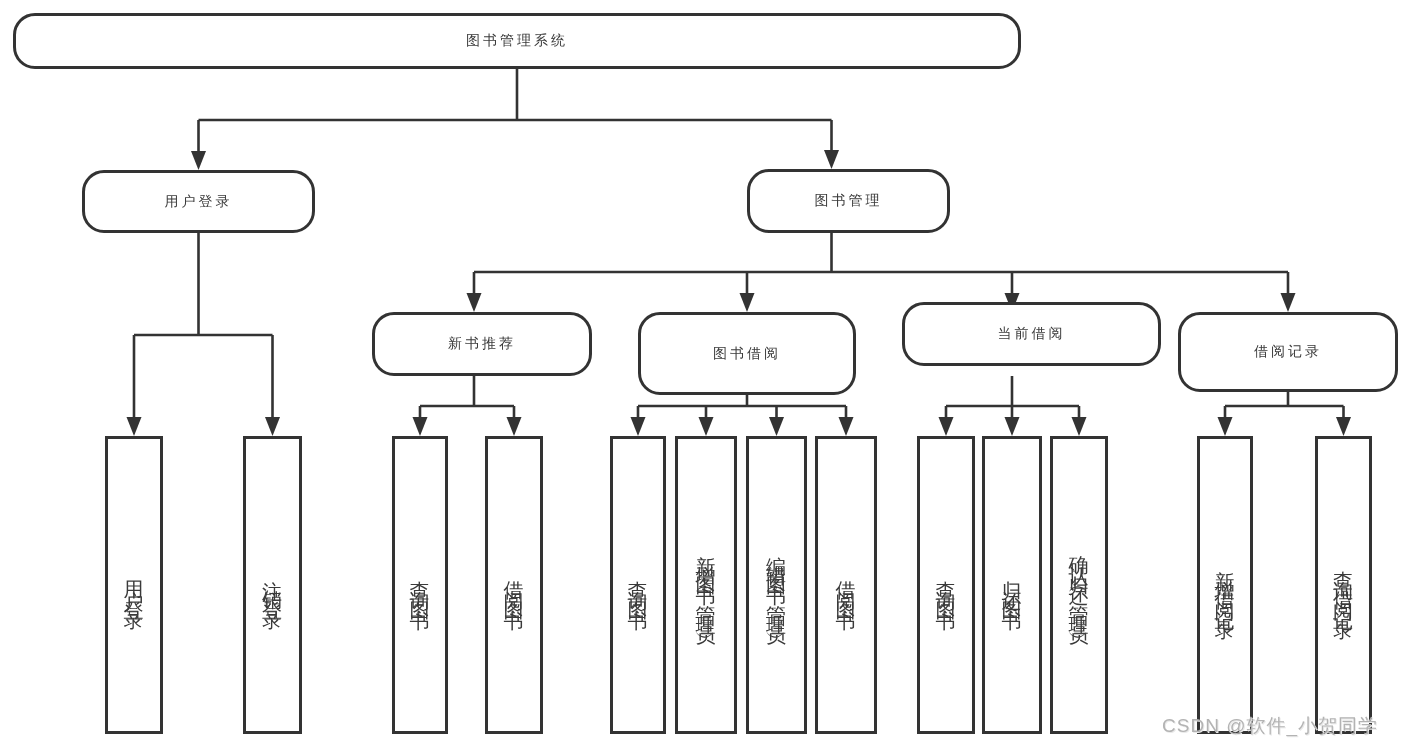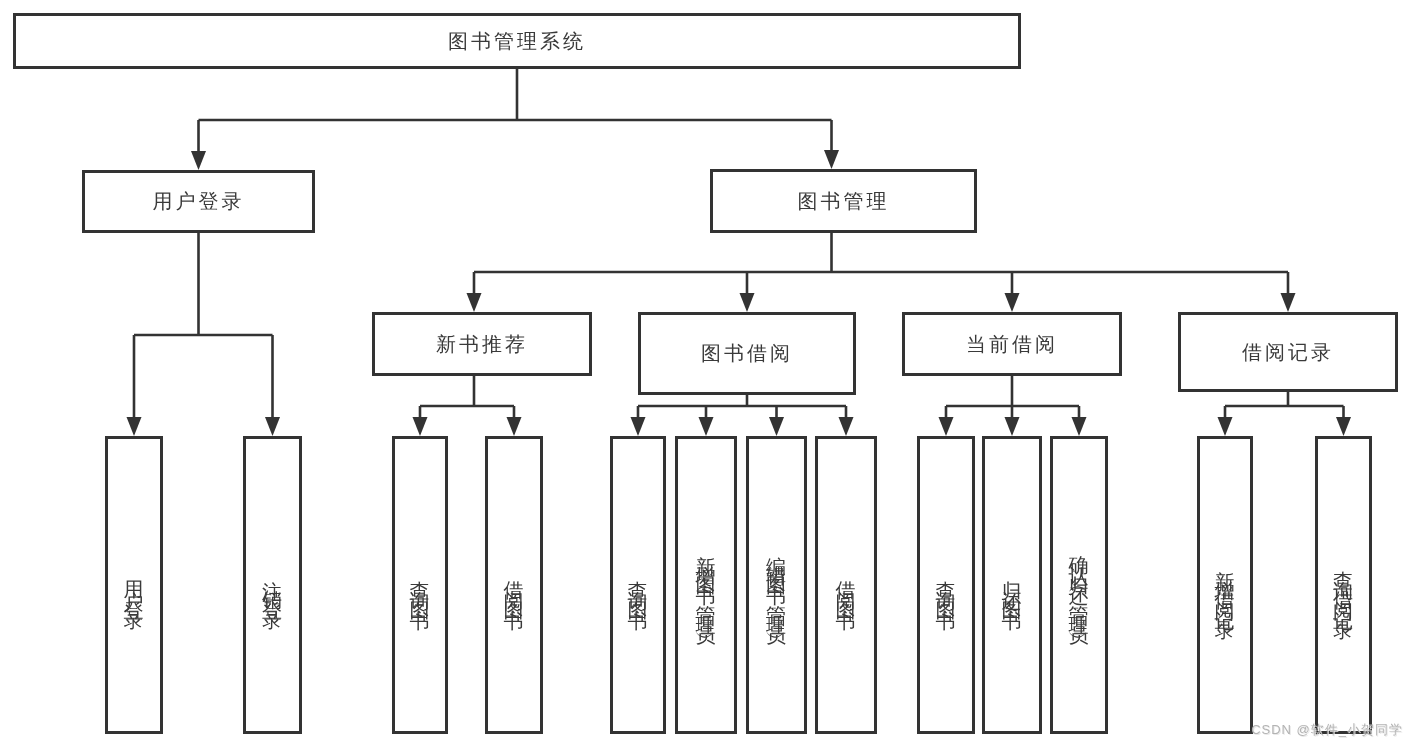"图书管理系统" .hbox { border-radius: none -> 22px; font-size: 20px -> 14px }
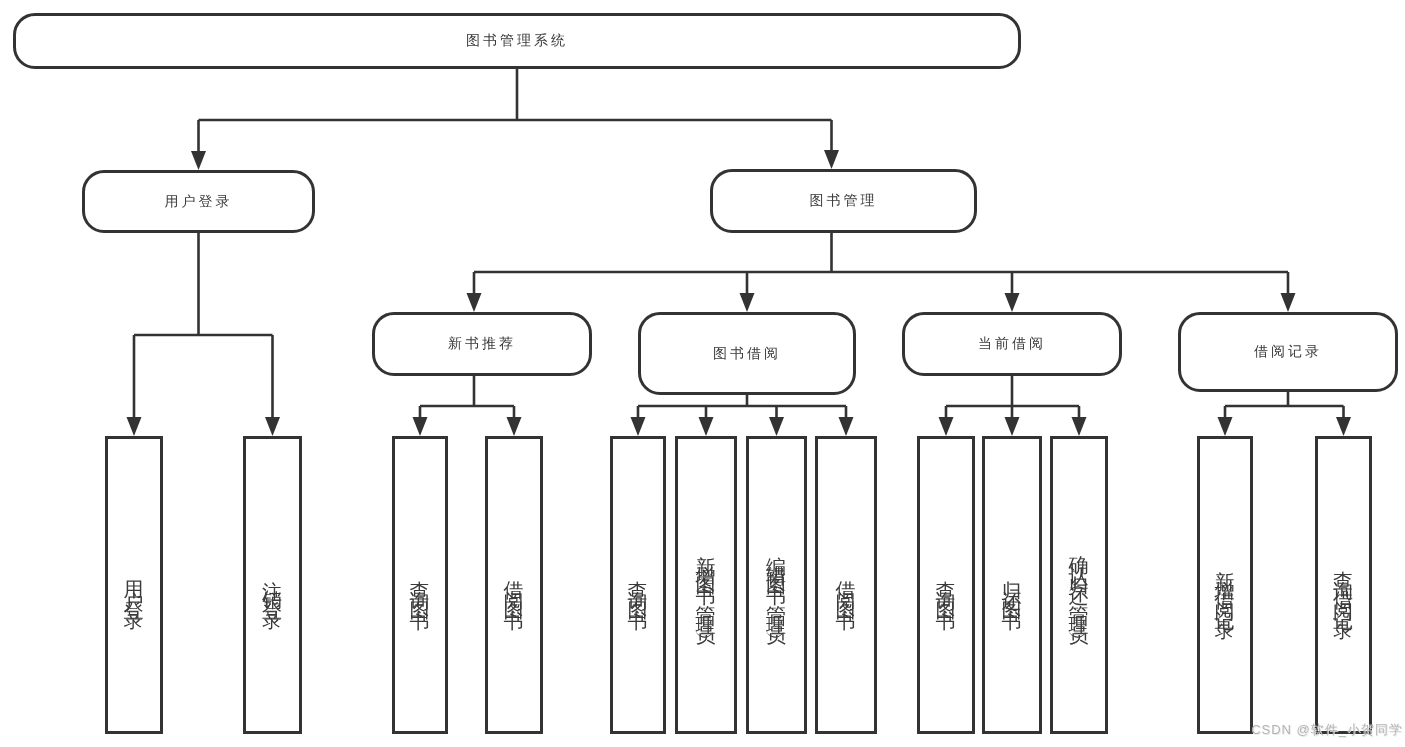"图书管理" div.node { left: 710px -> 747px; width: 267px -> 203px }
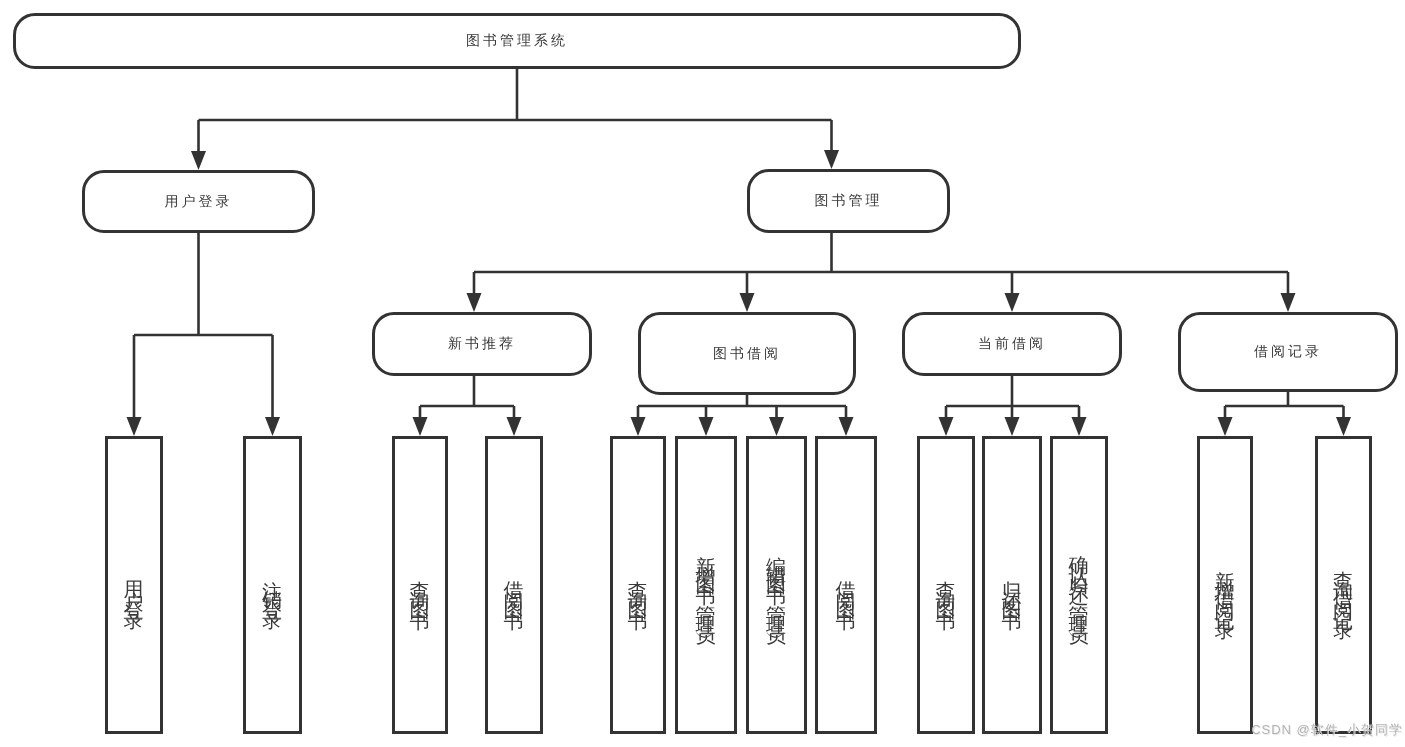"当前借阅" div.node { top: 312px -> 302px; width: 220px -> 259px }
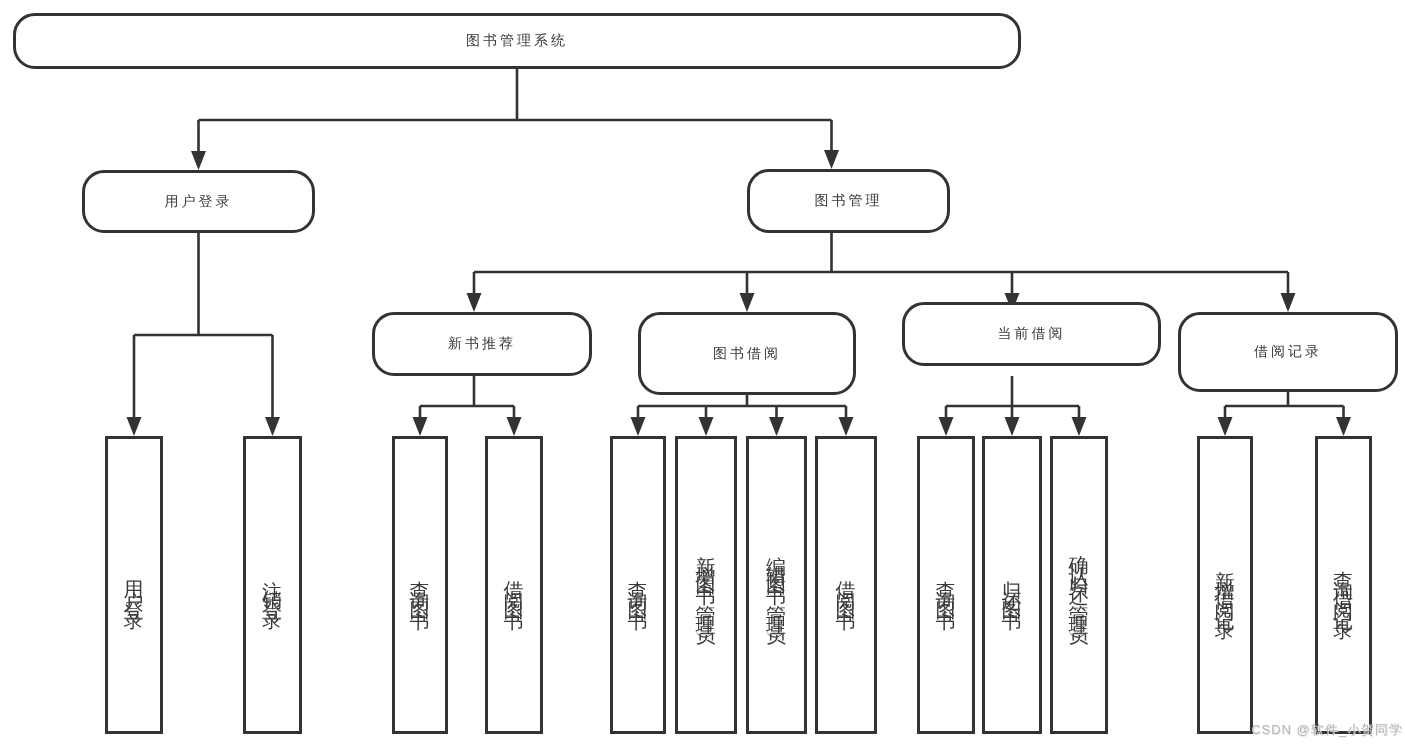"CSDN @软件_小贺同学" .watermark { font-size: 13px -> 19px; right: 2px -> 27px }
